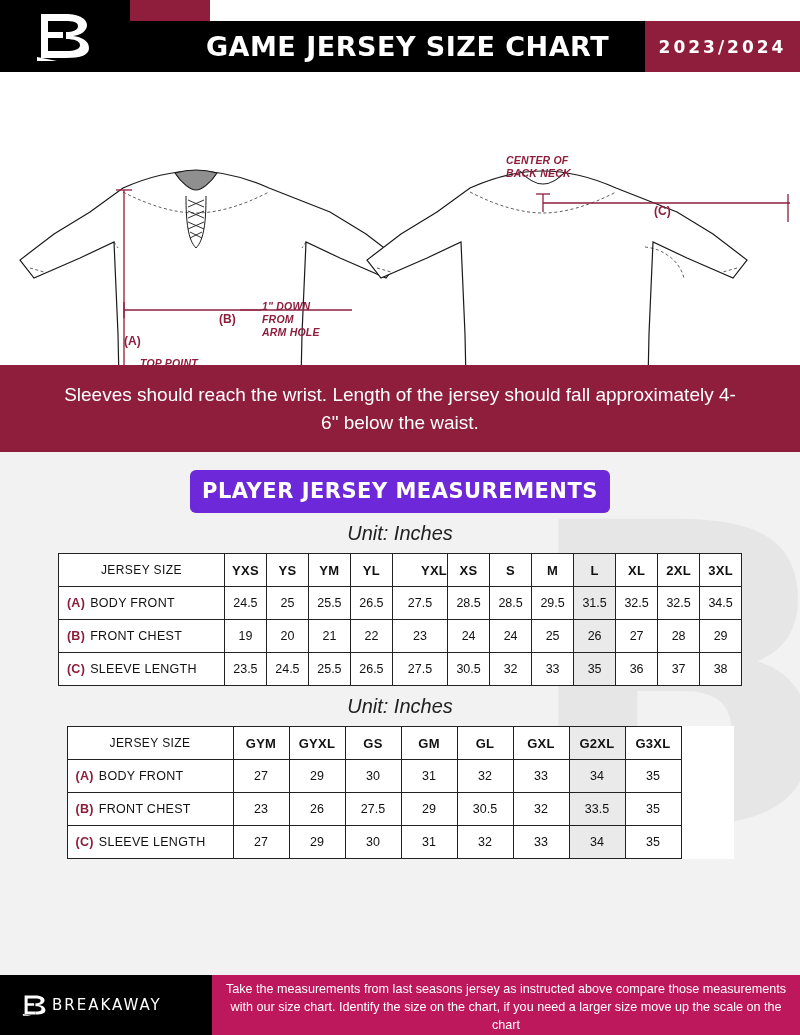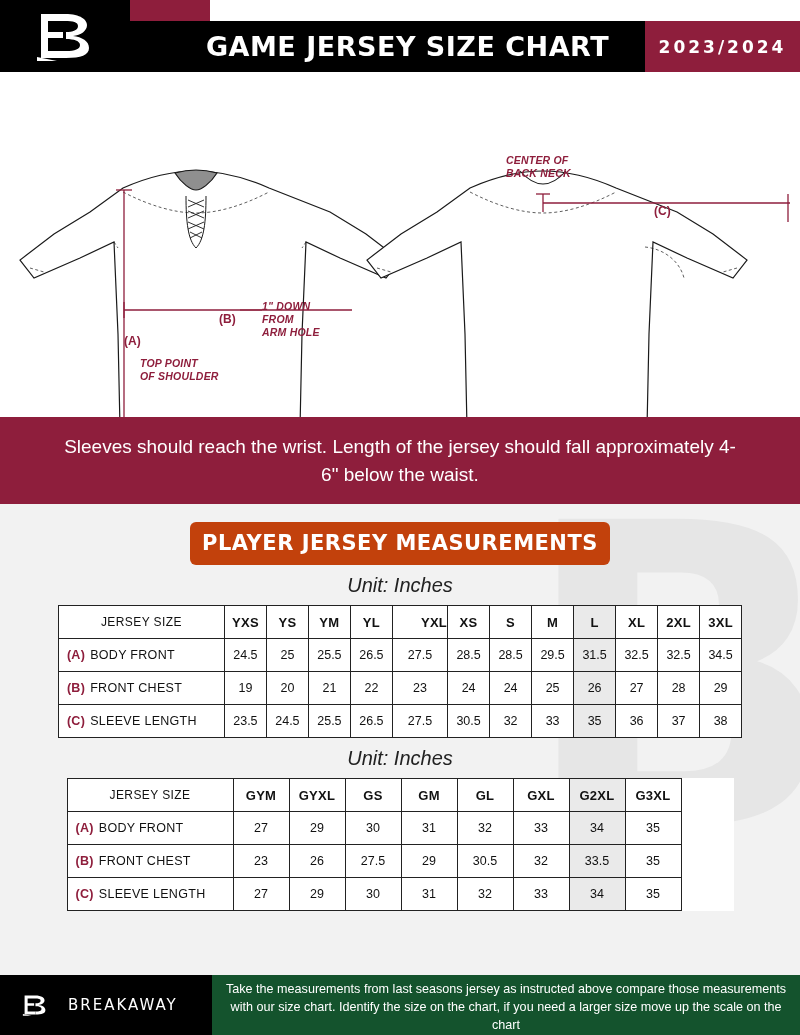"CENTER OF" .diagram { height: 345px -> 293px }
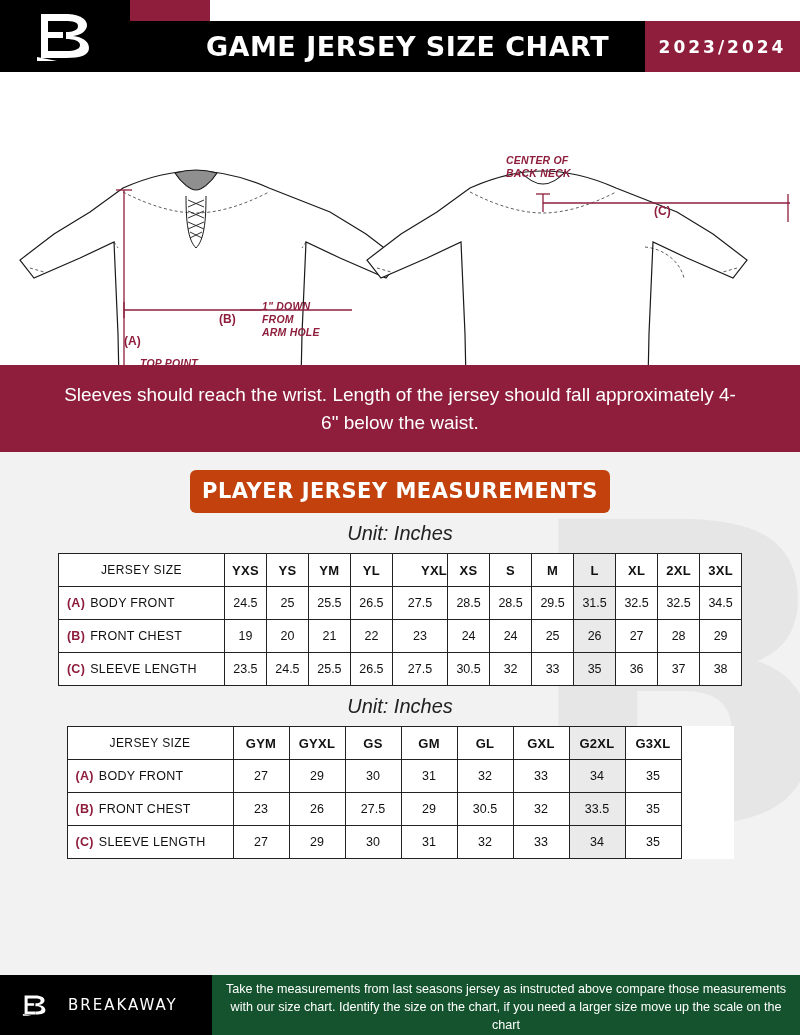"PLAYER JERSEY MEASUREMENTS" .section-title { background: #c2410c -> #6d28d9 }
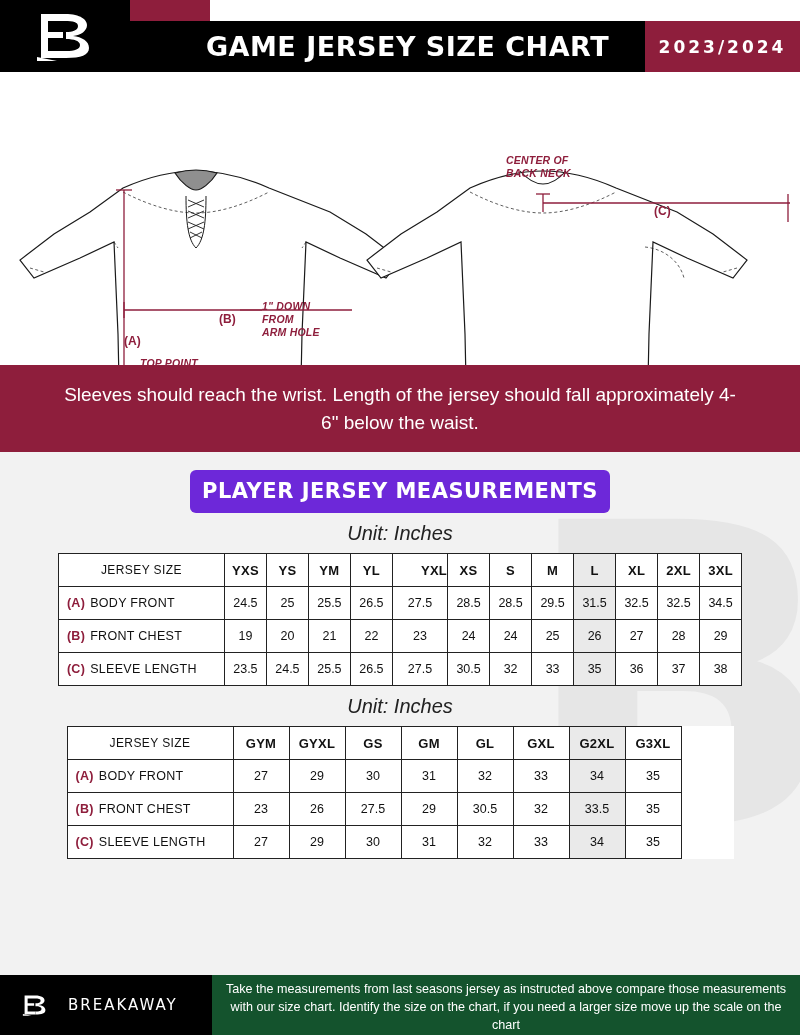"Take the measurements from last" .footer-text { background: #14532d -> #be185d }
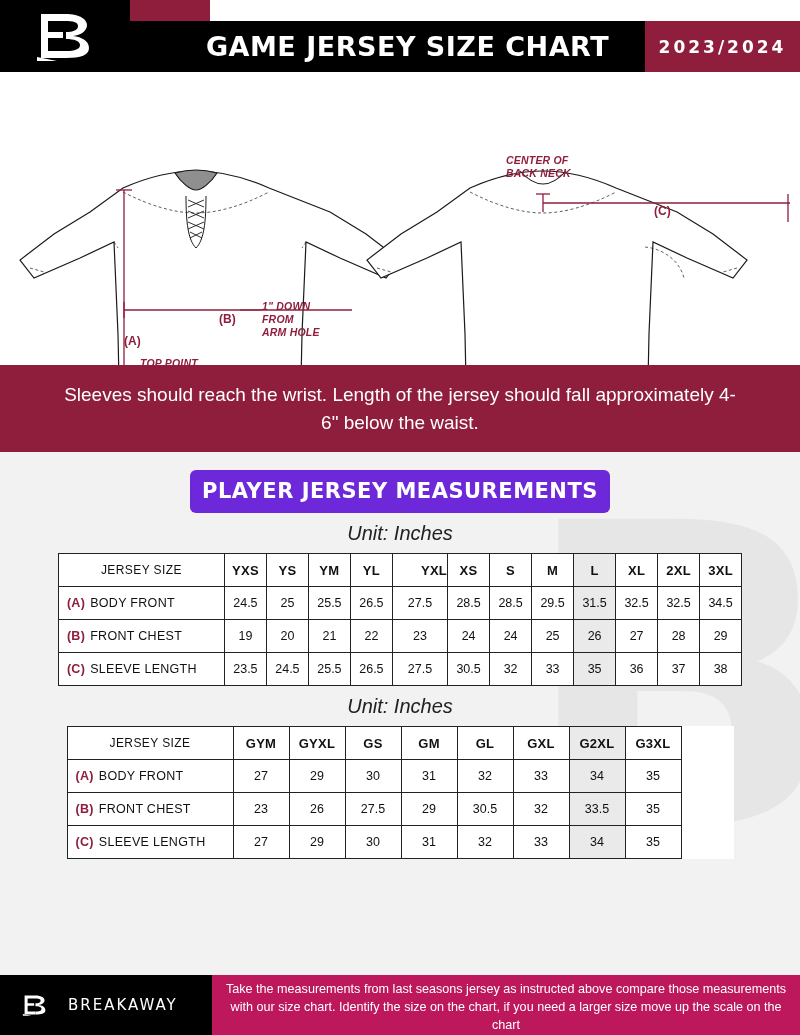"BREAKAWAY" .footer-logo { gap: 20px -> 4px }
